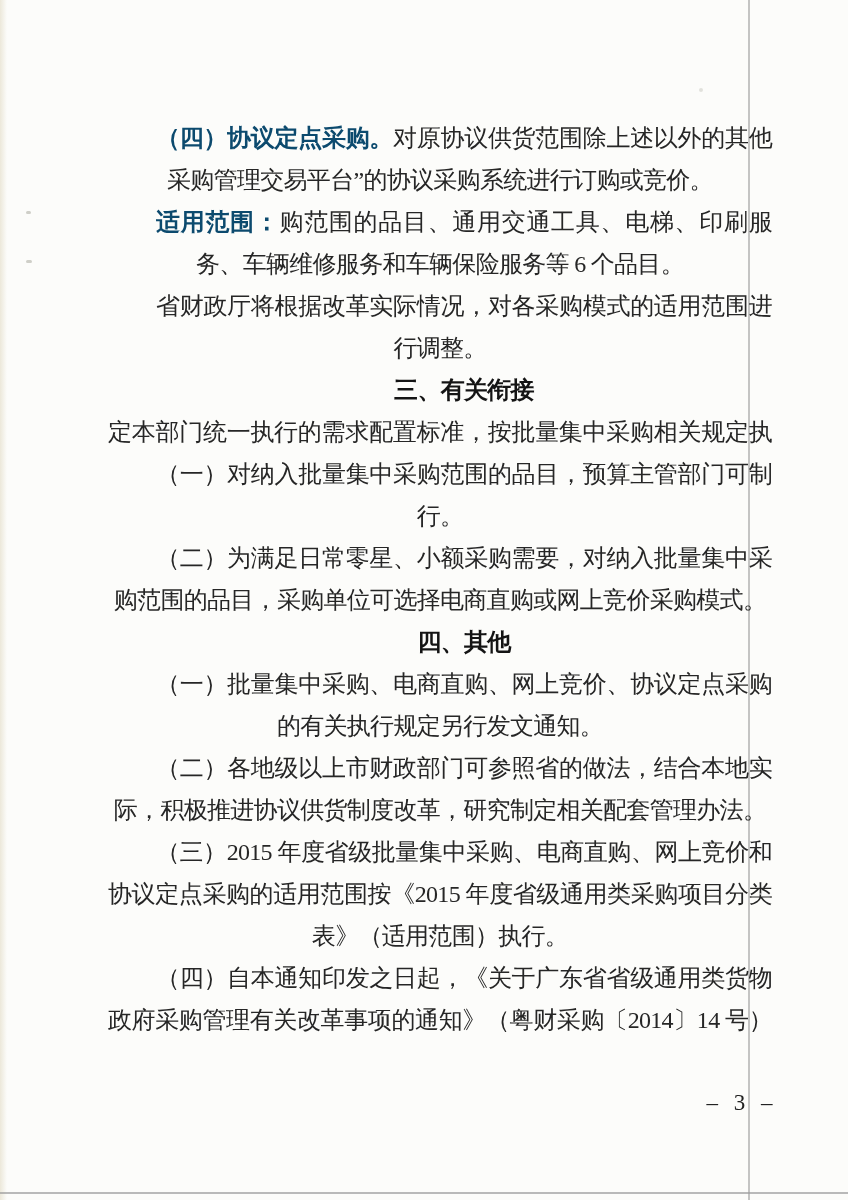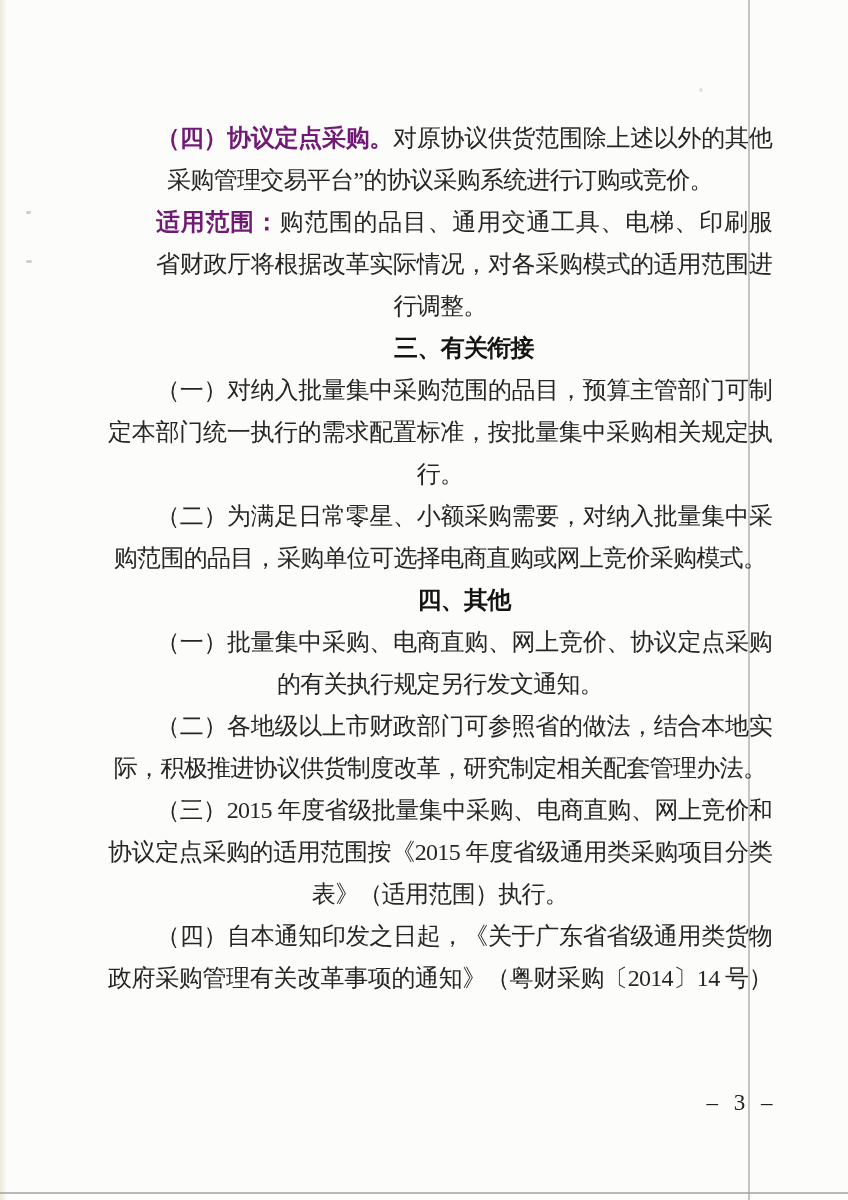"（四）协议定点采购。" .lead { color: #701a75 -> #0c4a6e }
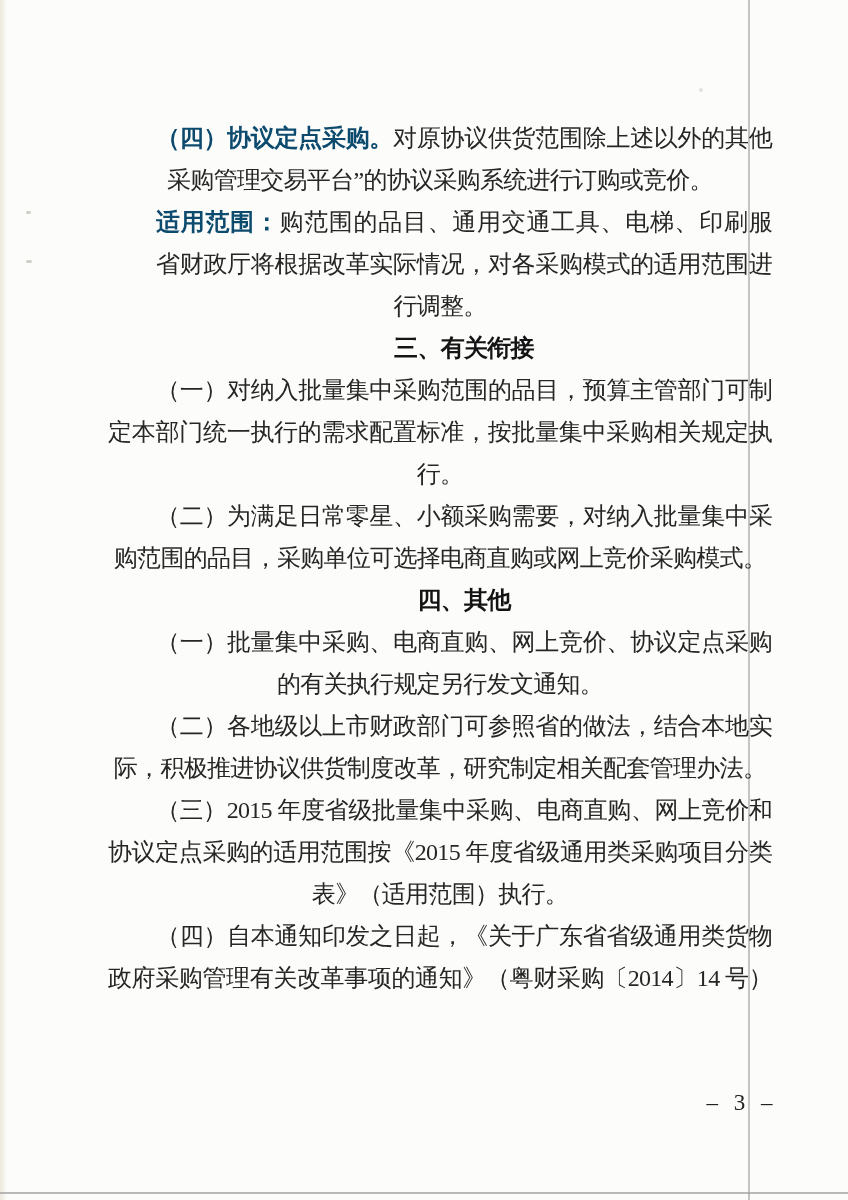"务、车辆维修服务和车辆保险服务等 6 个品目。" div.line { html: none -> <div><span>务、车辆维修服务和车辆保险服务等 6 个品目。</span></div> }
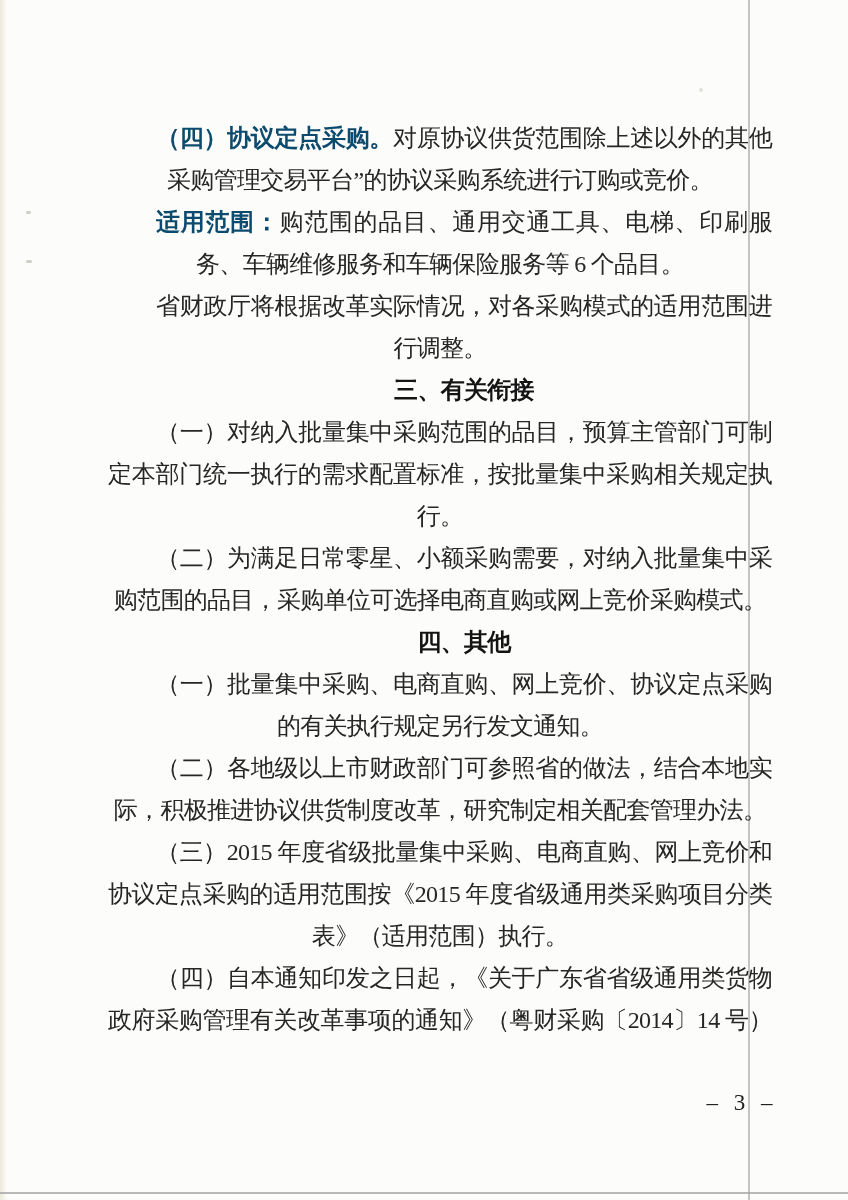"（一）对纳入批量集中采购范围的品目，预算主管部门可制" div.line { order: before "定本部门统一执行的需求配置标准，按批量集中采购相关规定执" -> after "定本部门统一执行的需求配置标准，按批量集中采购相关规定执" }
